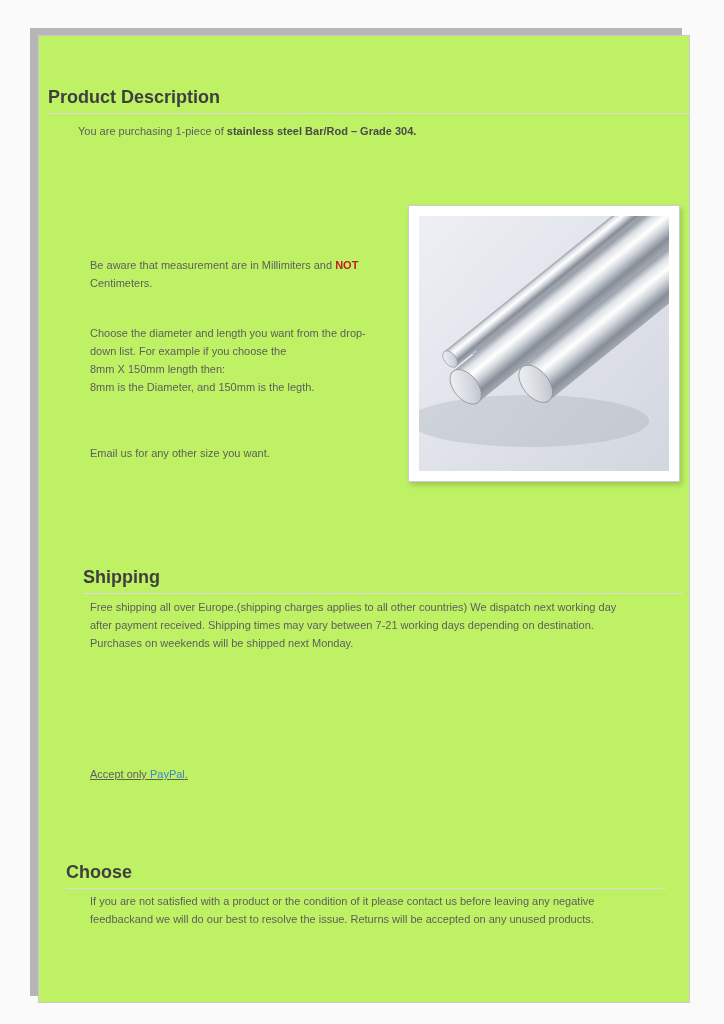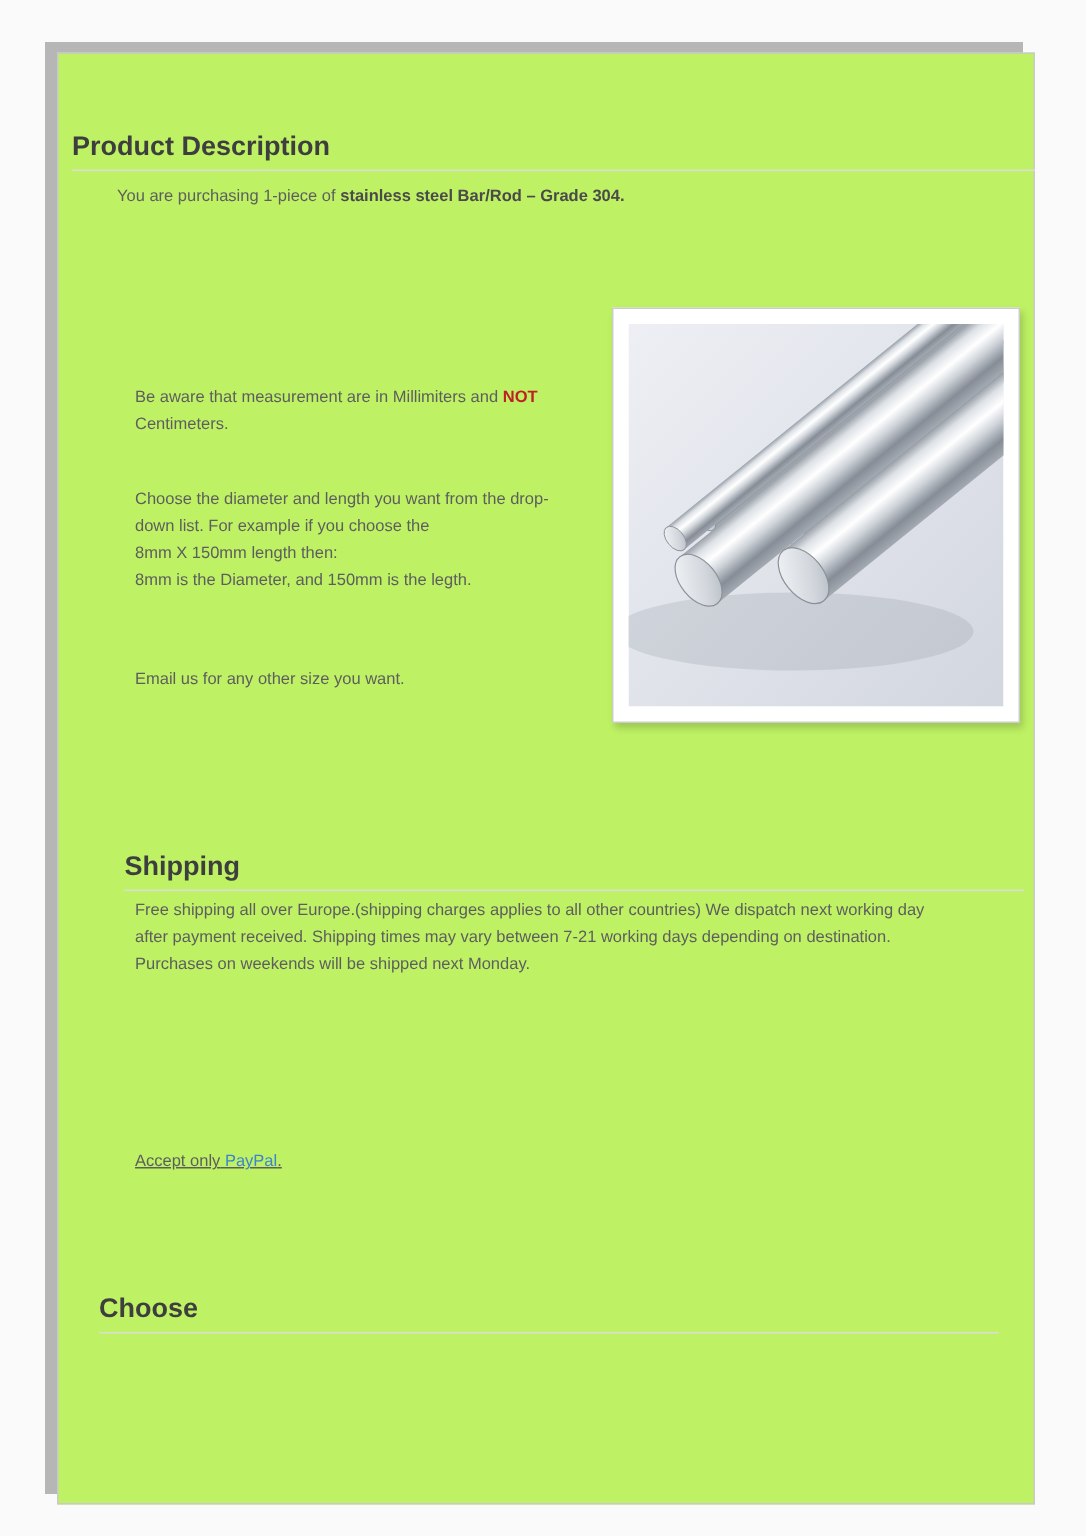"If you are not satisfied" div.section { html: none -> <div>If you are not satisfied with a product or the condition of it please contact us before leaving any negative feedbackand we will do our best to resolve the issue. Returns will be accepted on any unused products.</div> }
